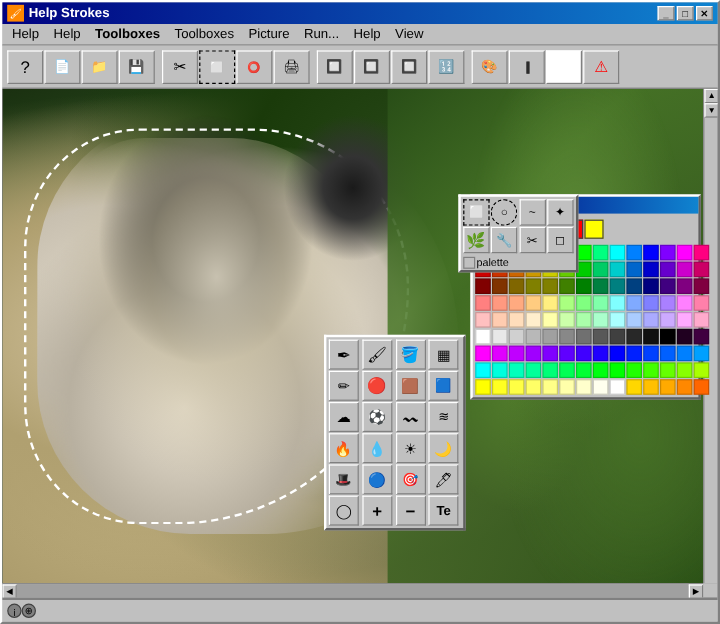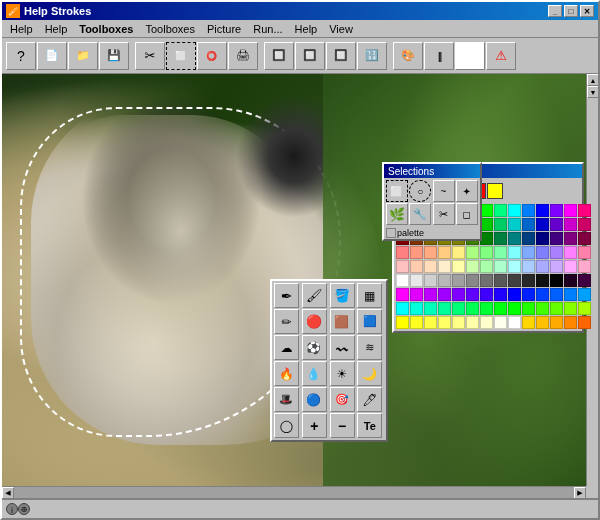"Selections" div { html: <div> <span>Selections</span> </div> -> none }
